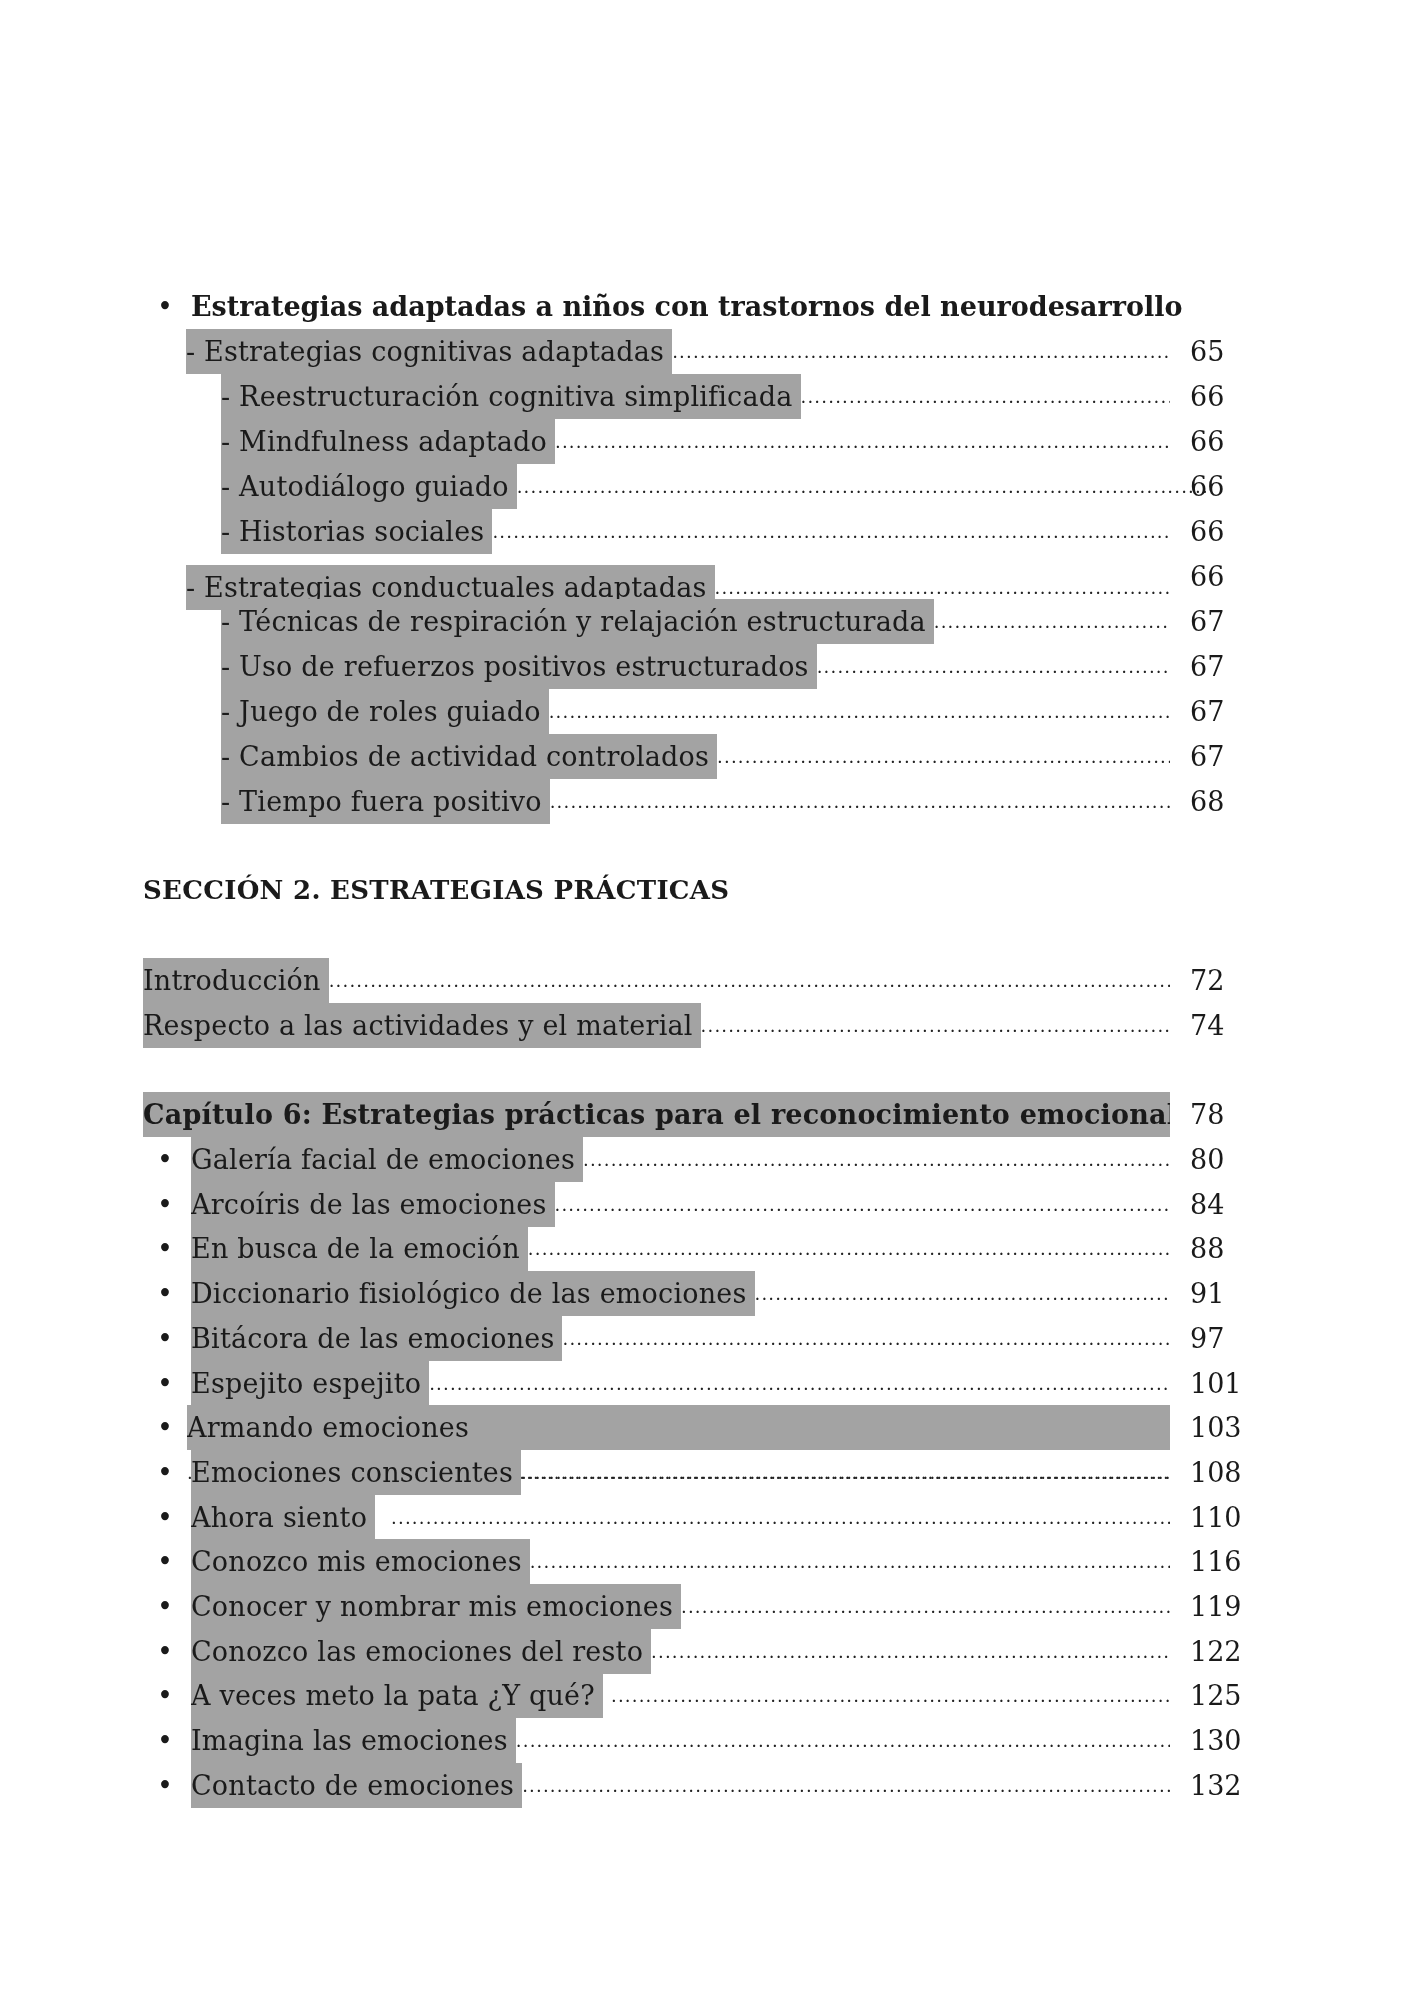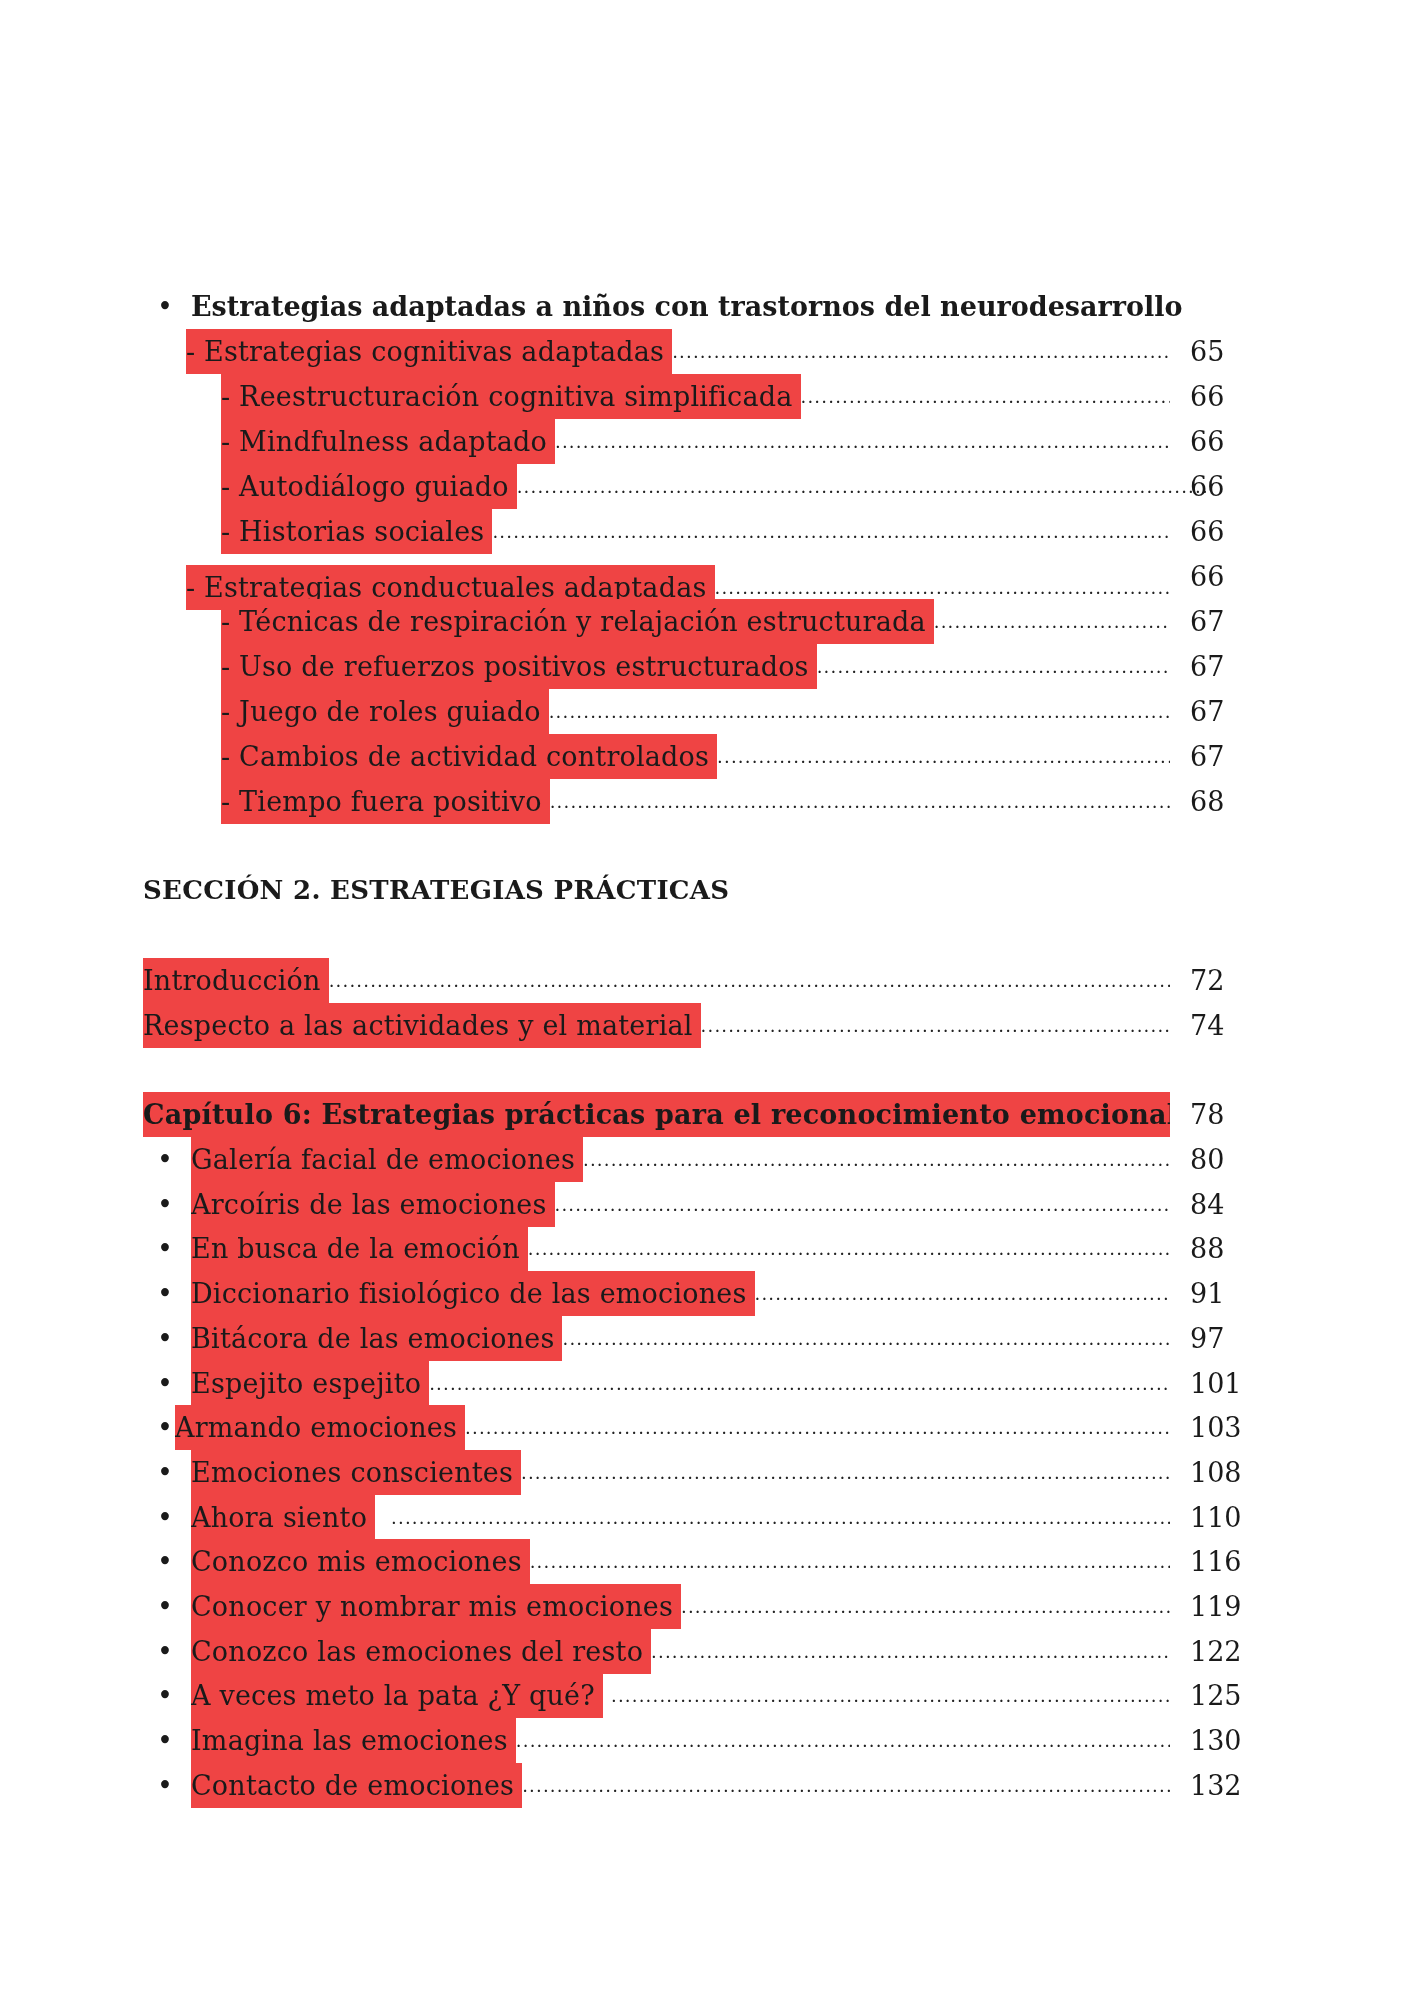"- Estrategias cognitivas adaptadas" .row .label { background: #ef4444 -> #a3a3a3 }
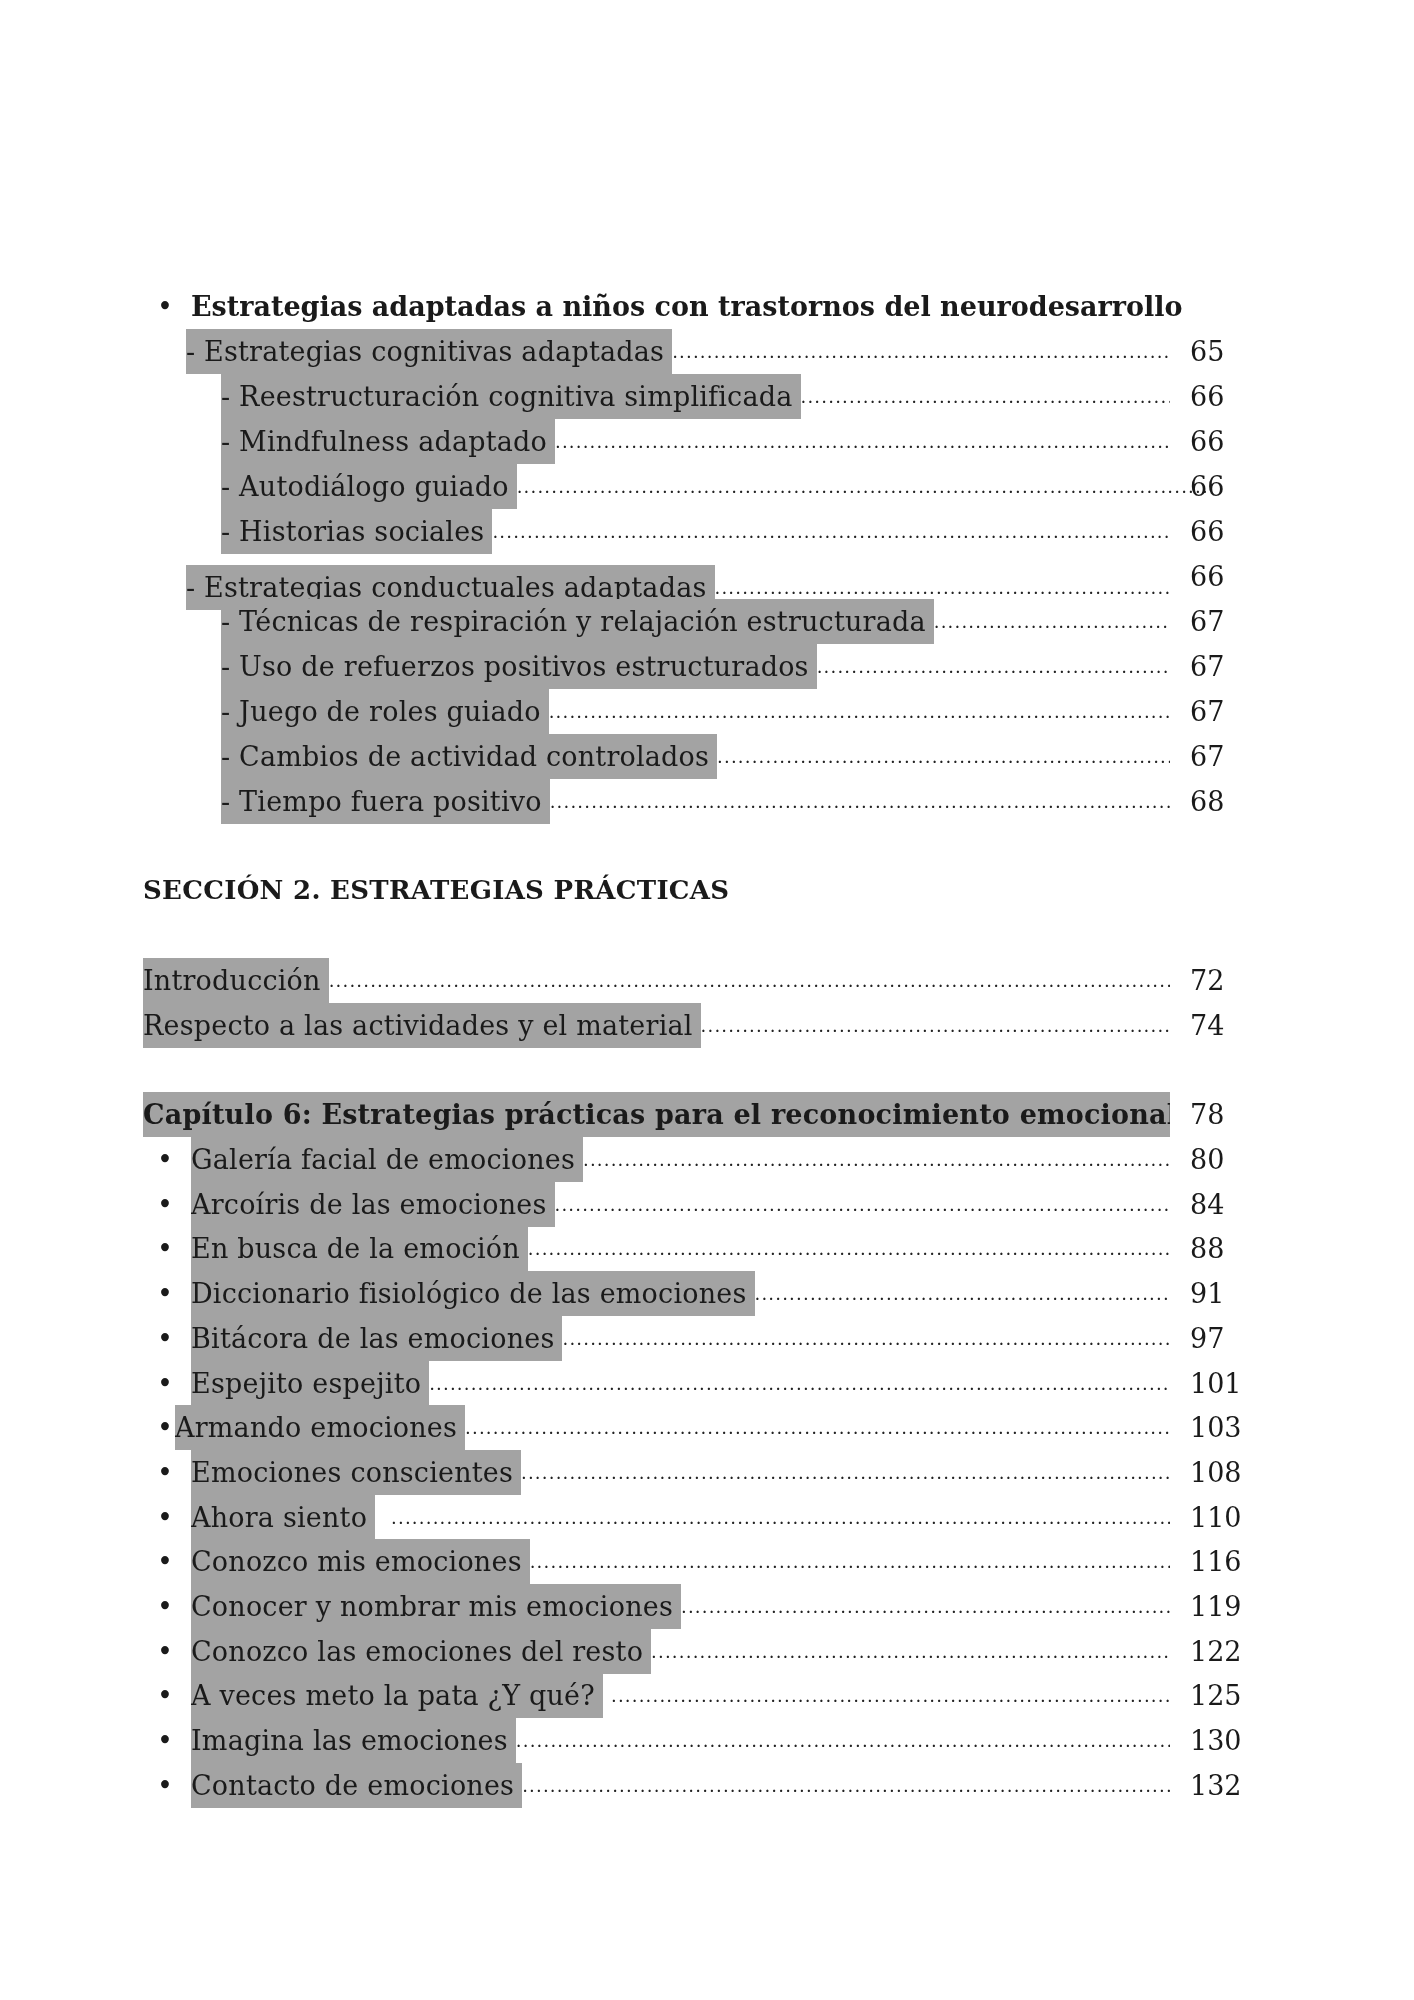"Armando emociones" div.label-wrap { flex-direction: none -> column; left: 175px -> 187px }
